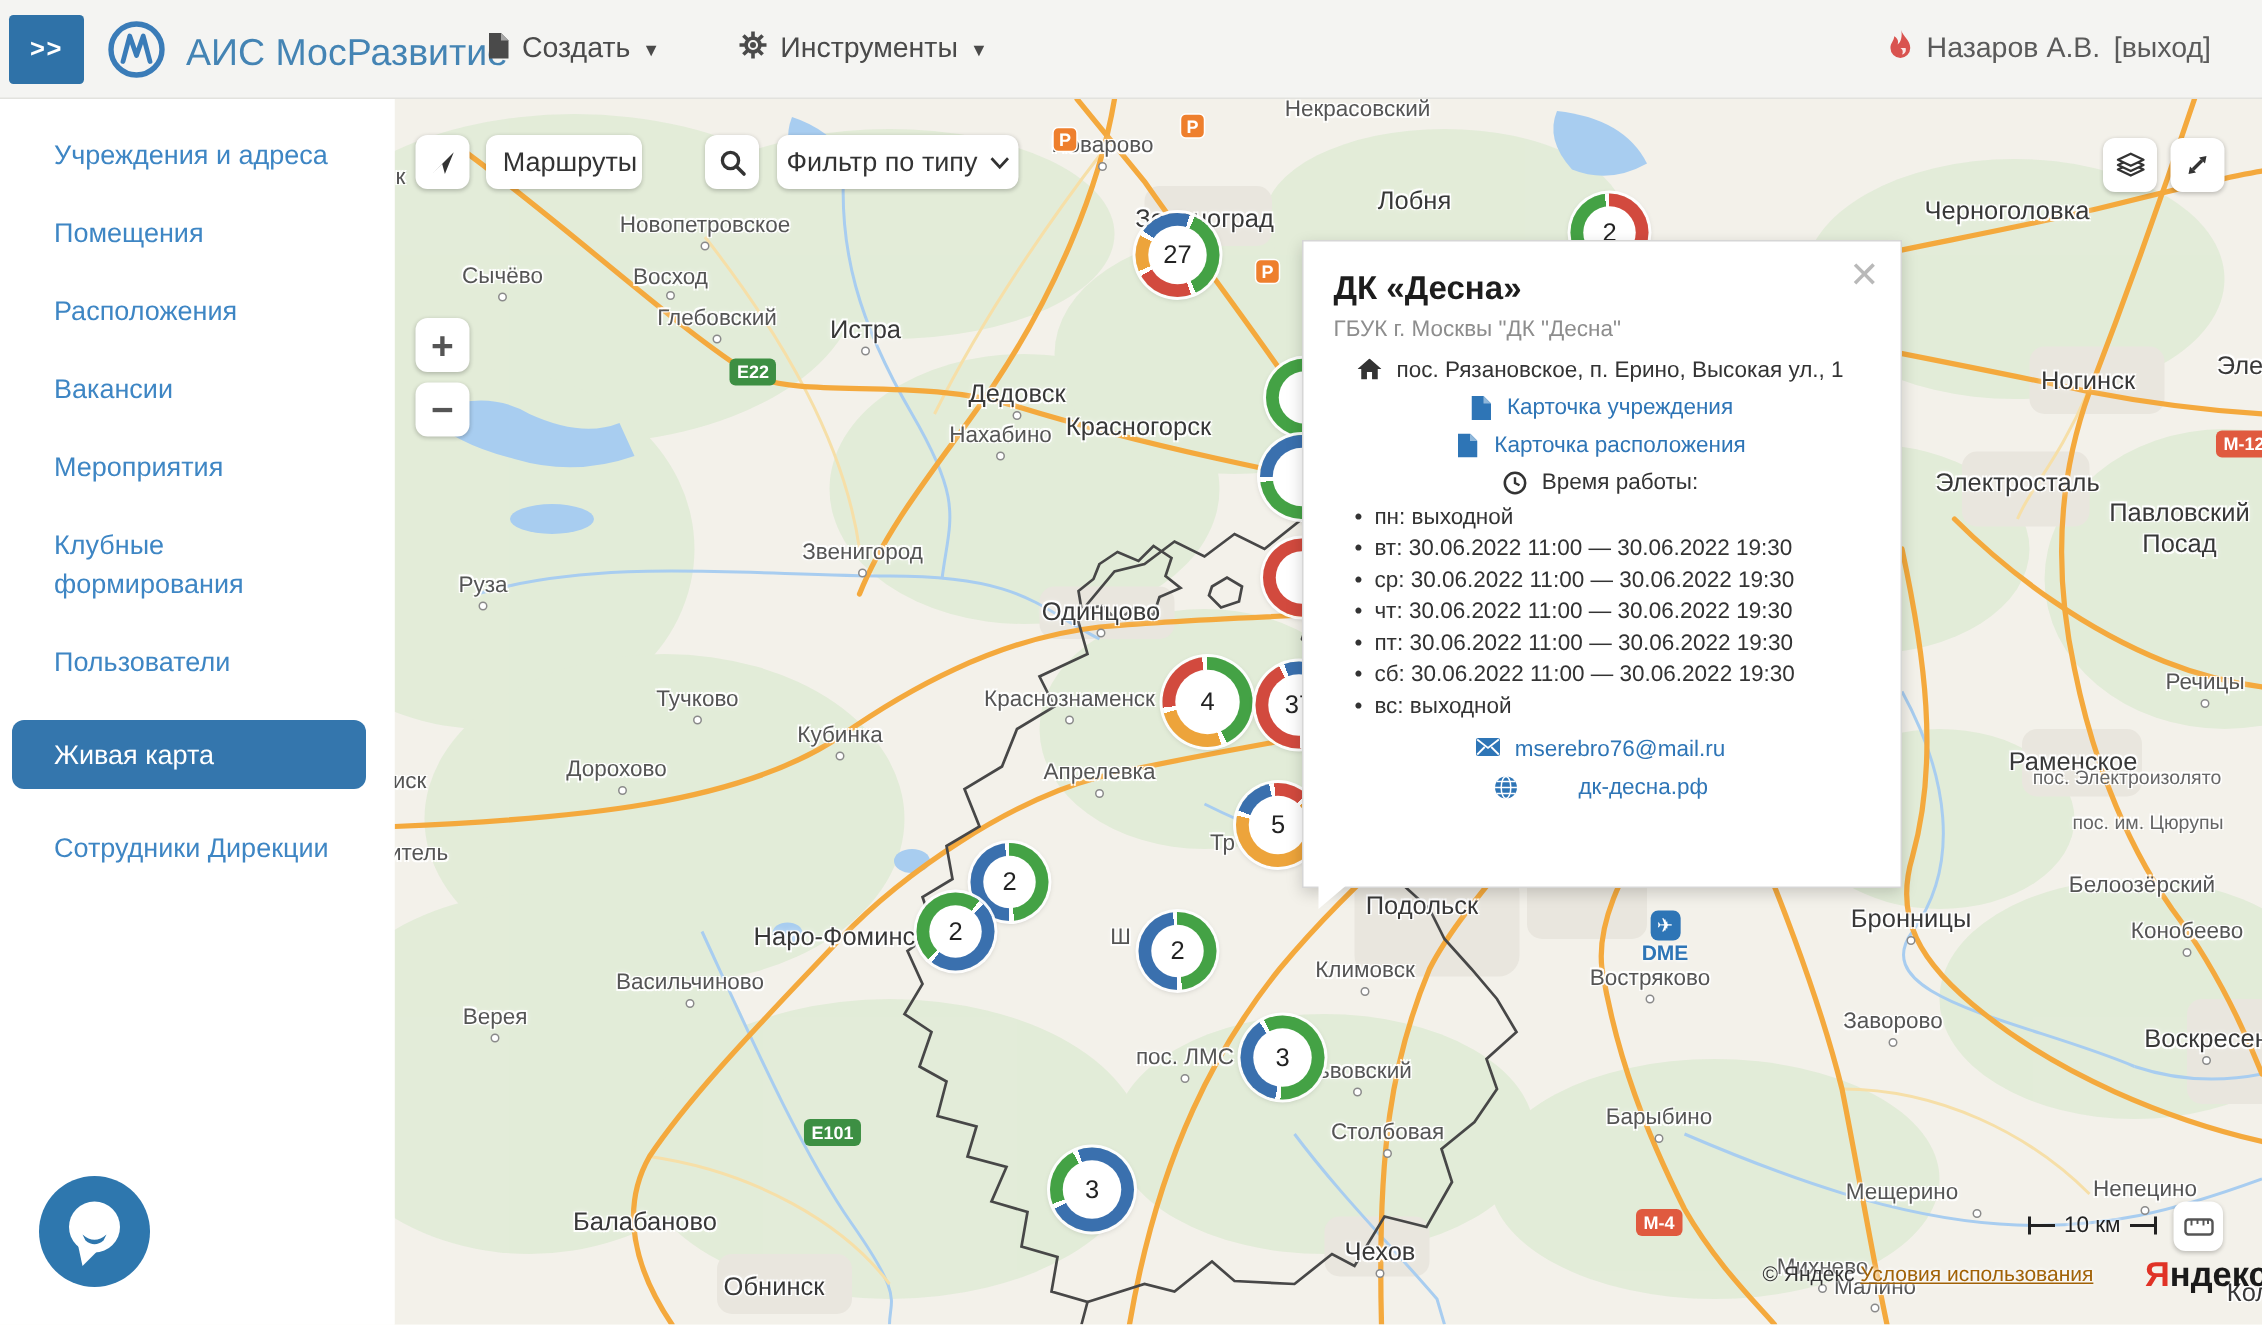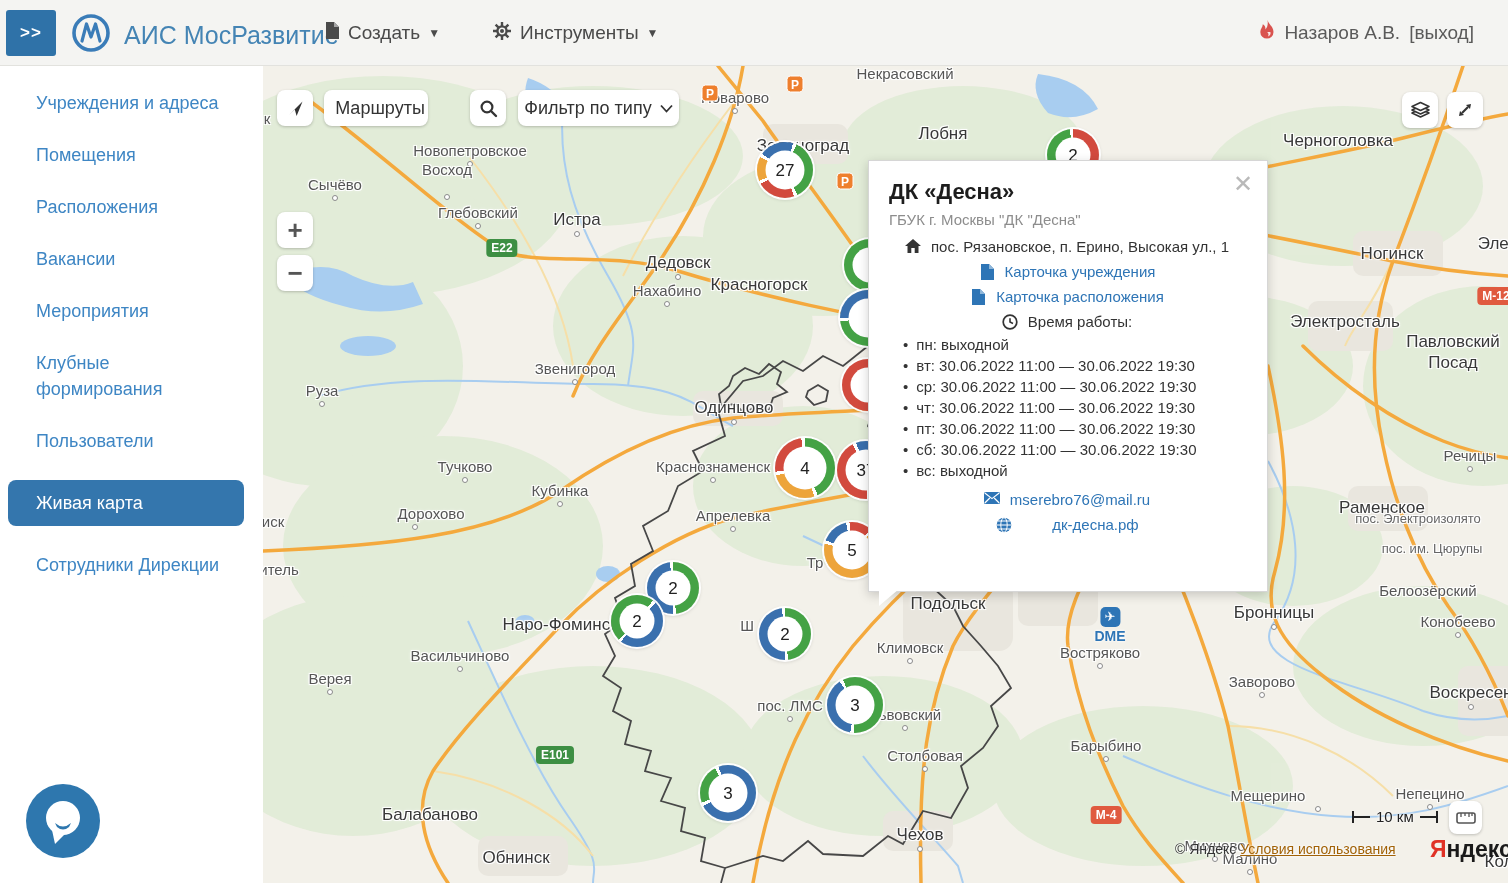"Восход" span.mlabel { top: 103px -> 119px }
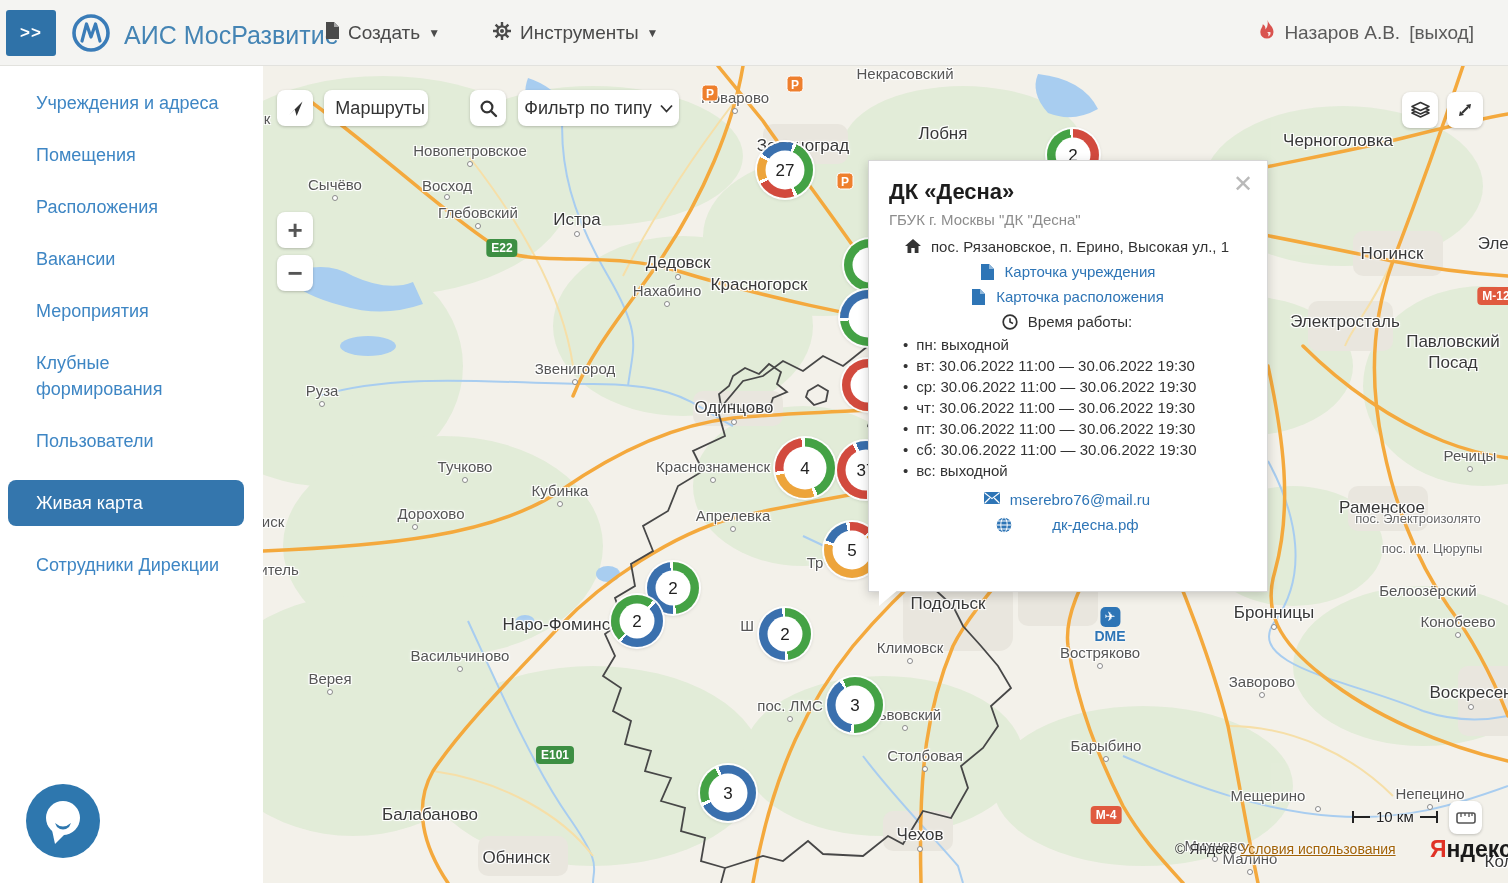"Дорохово" span.mlabel { left: 168px -> 148px }
